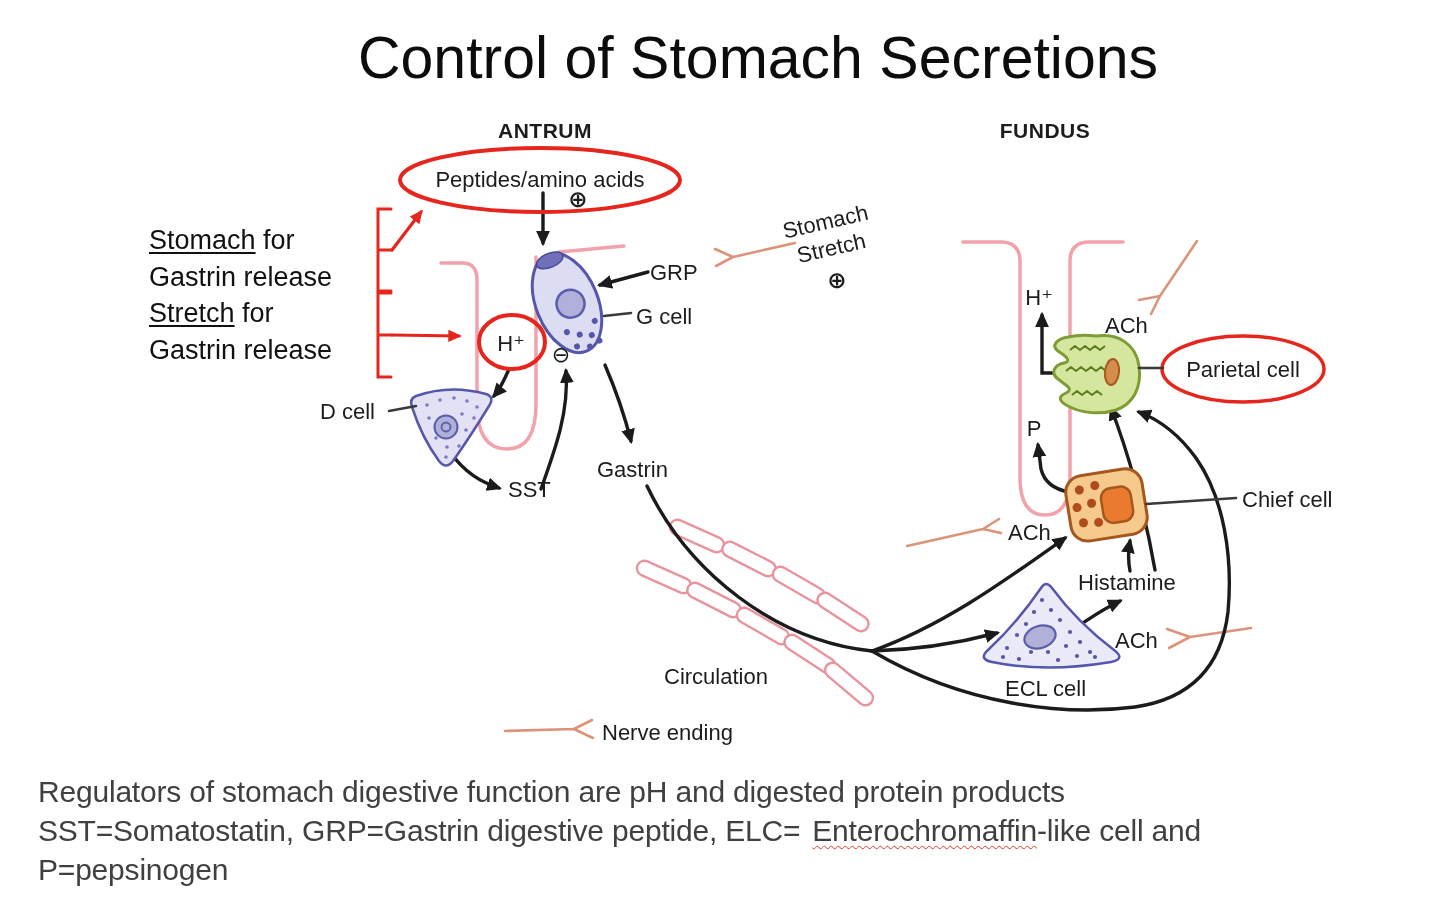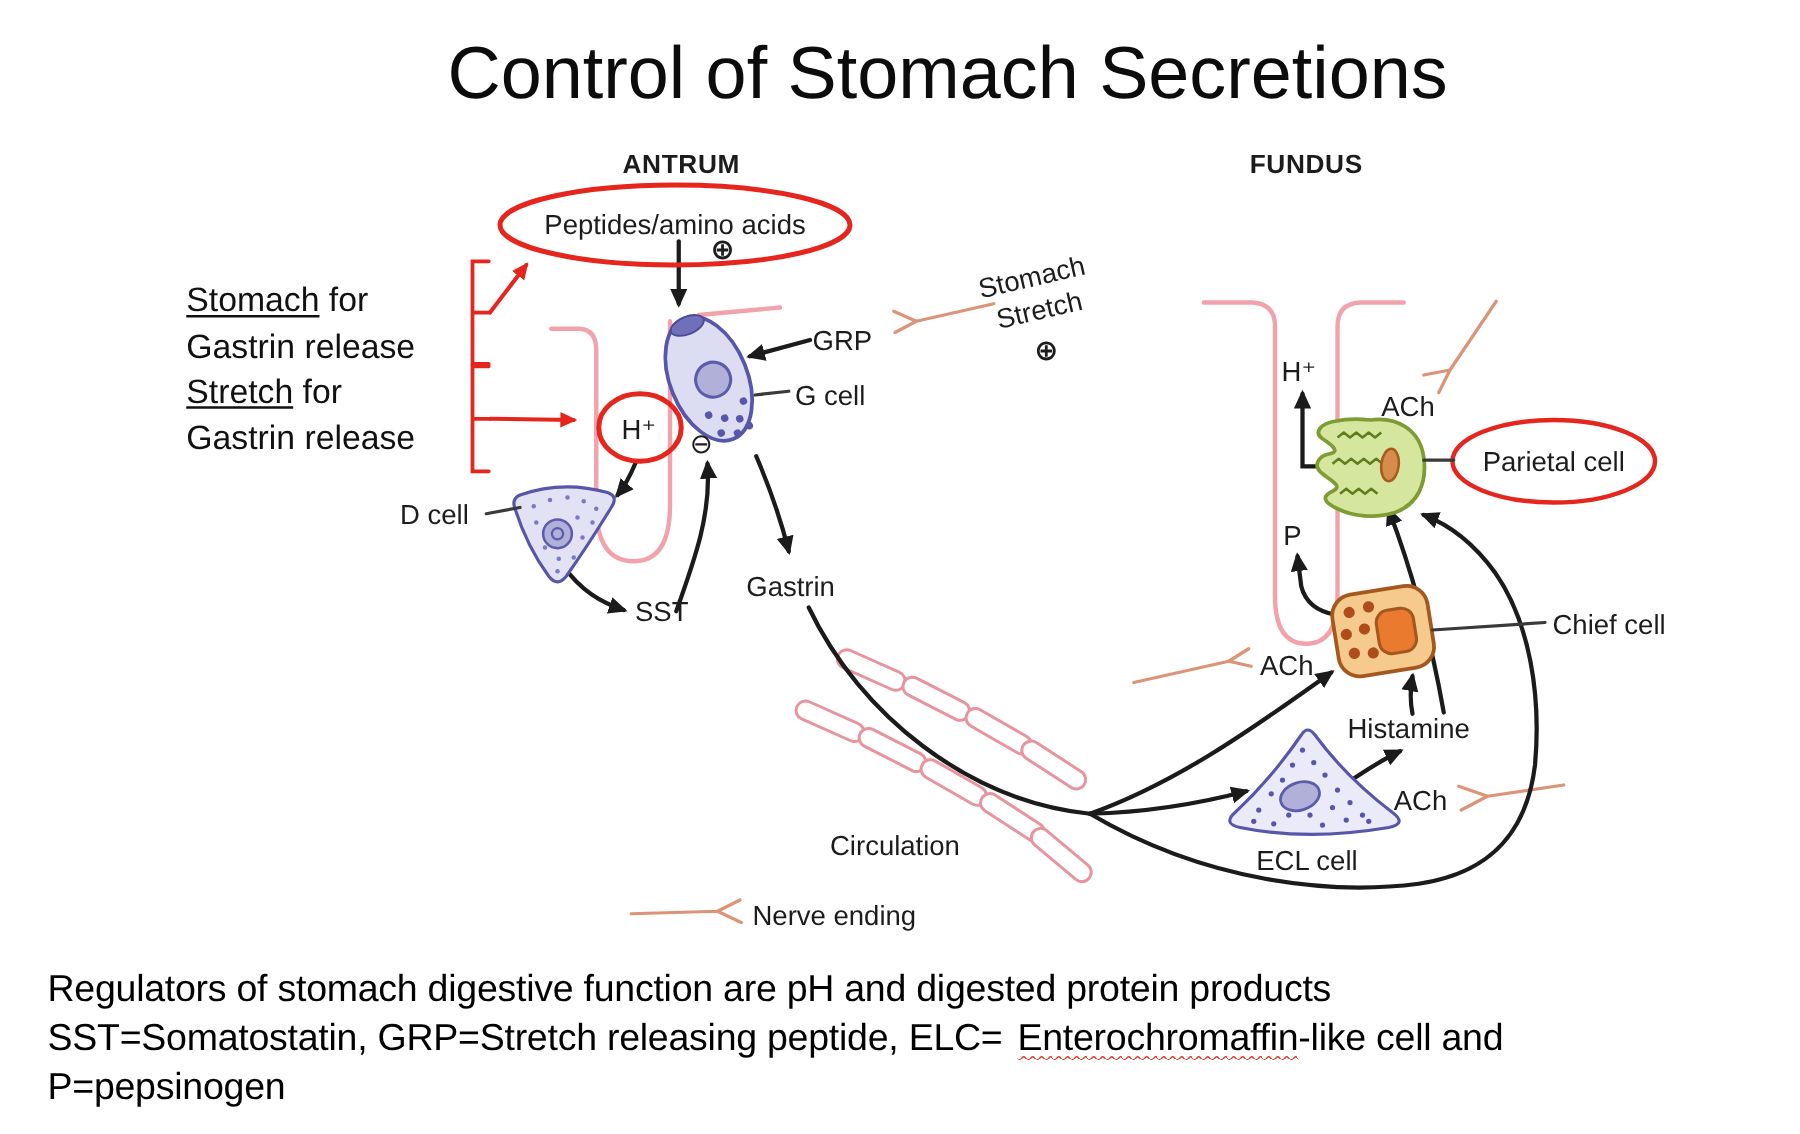"Regulators of stomach digestive function" .footer { color: #000000 -> #404040 }
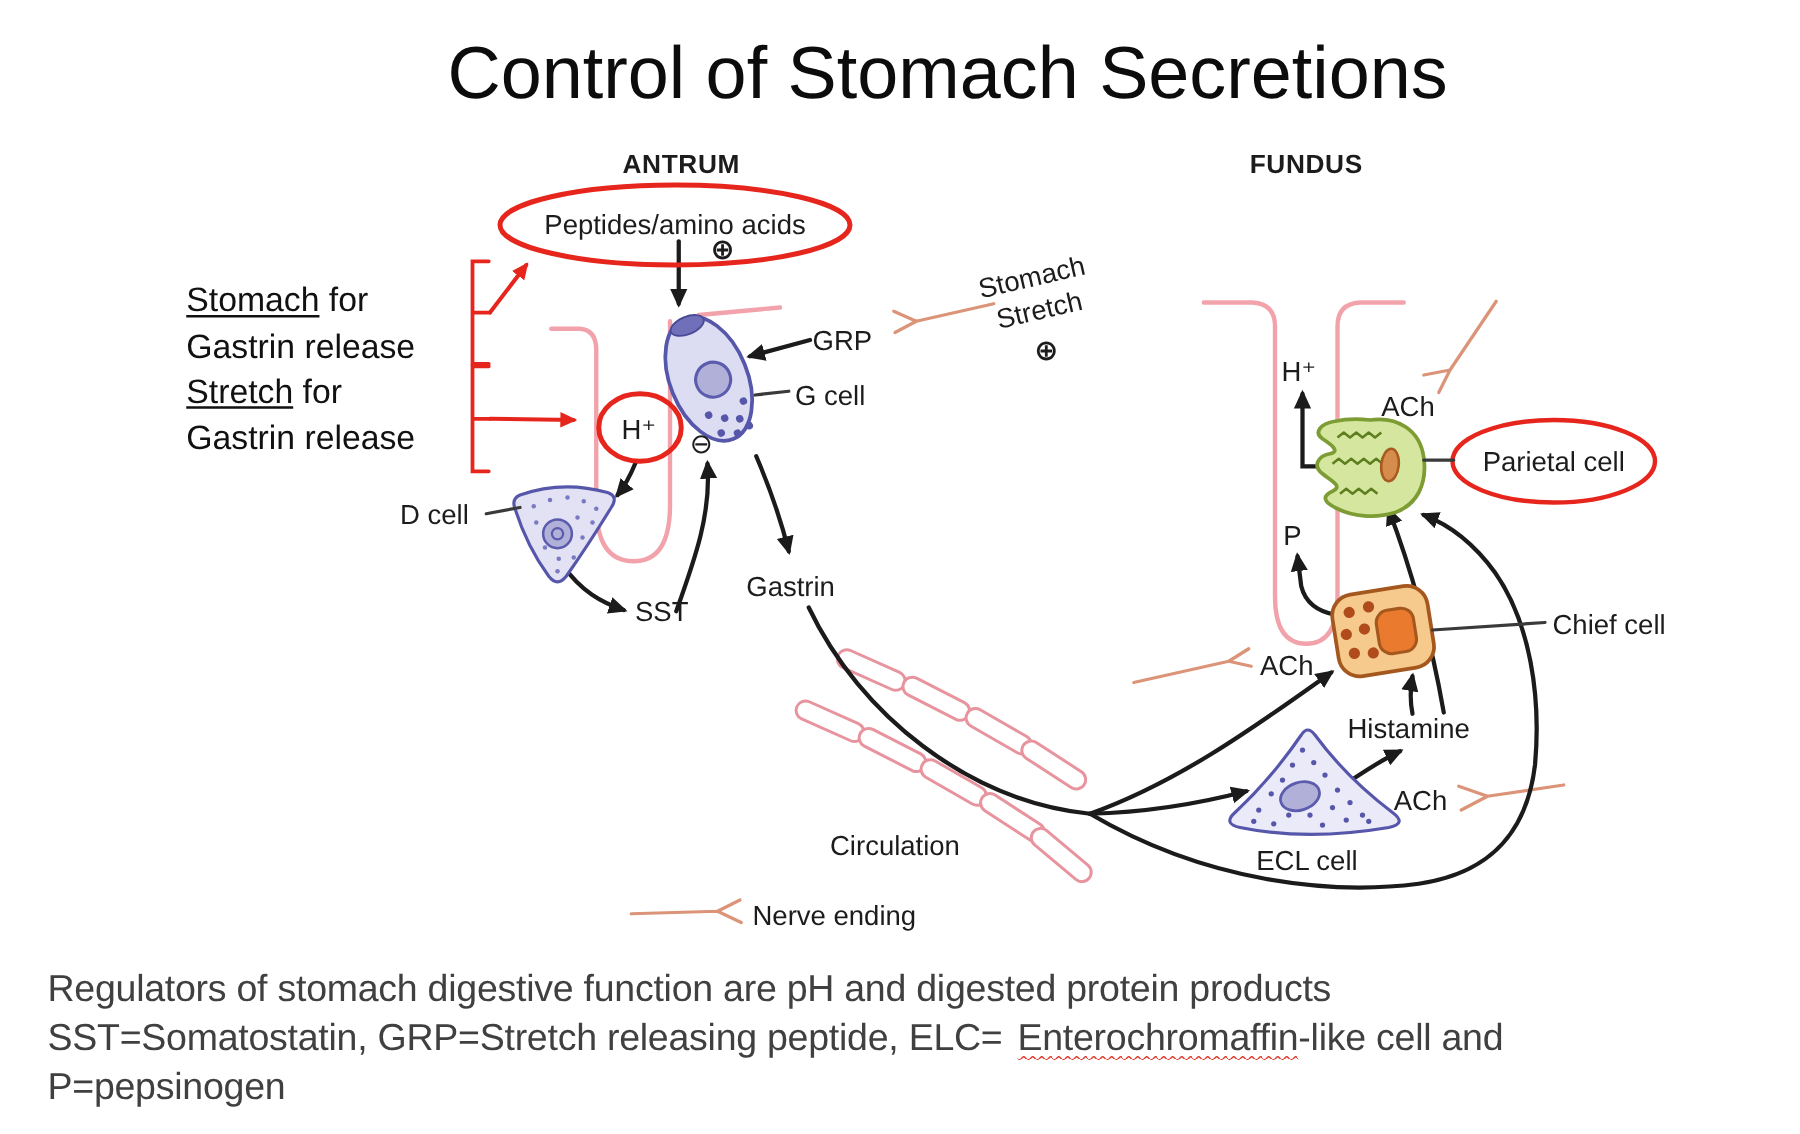"SST=Somatostatin, GRP=Stretch releasing" span { text: Stretch releasing -> Gastrin digestive }
